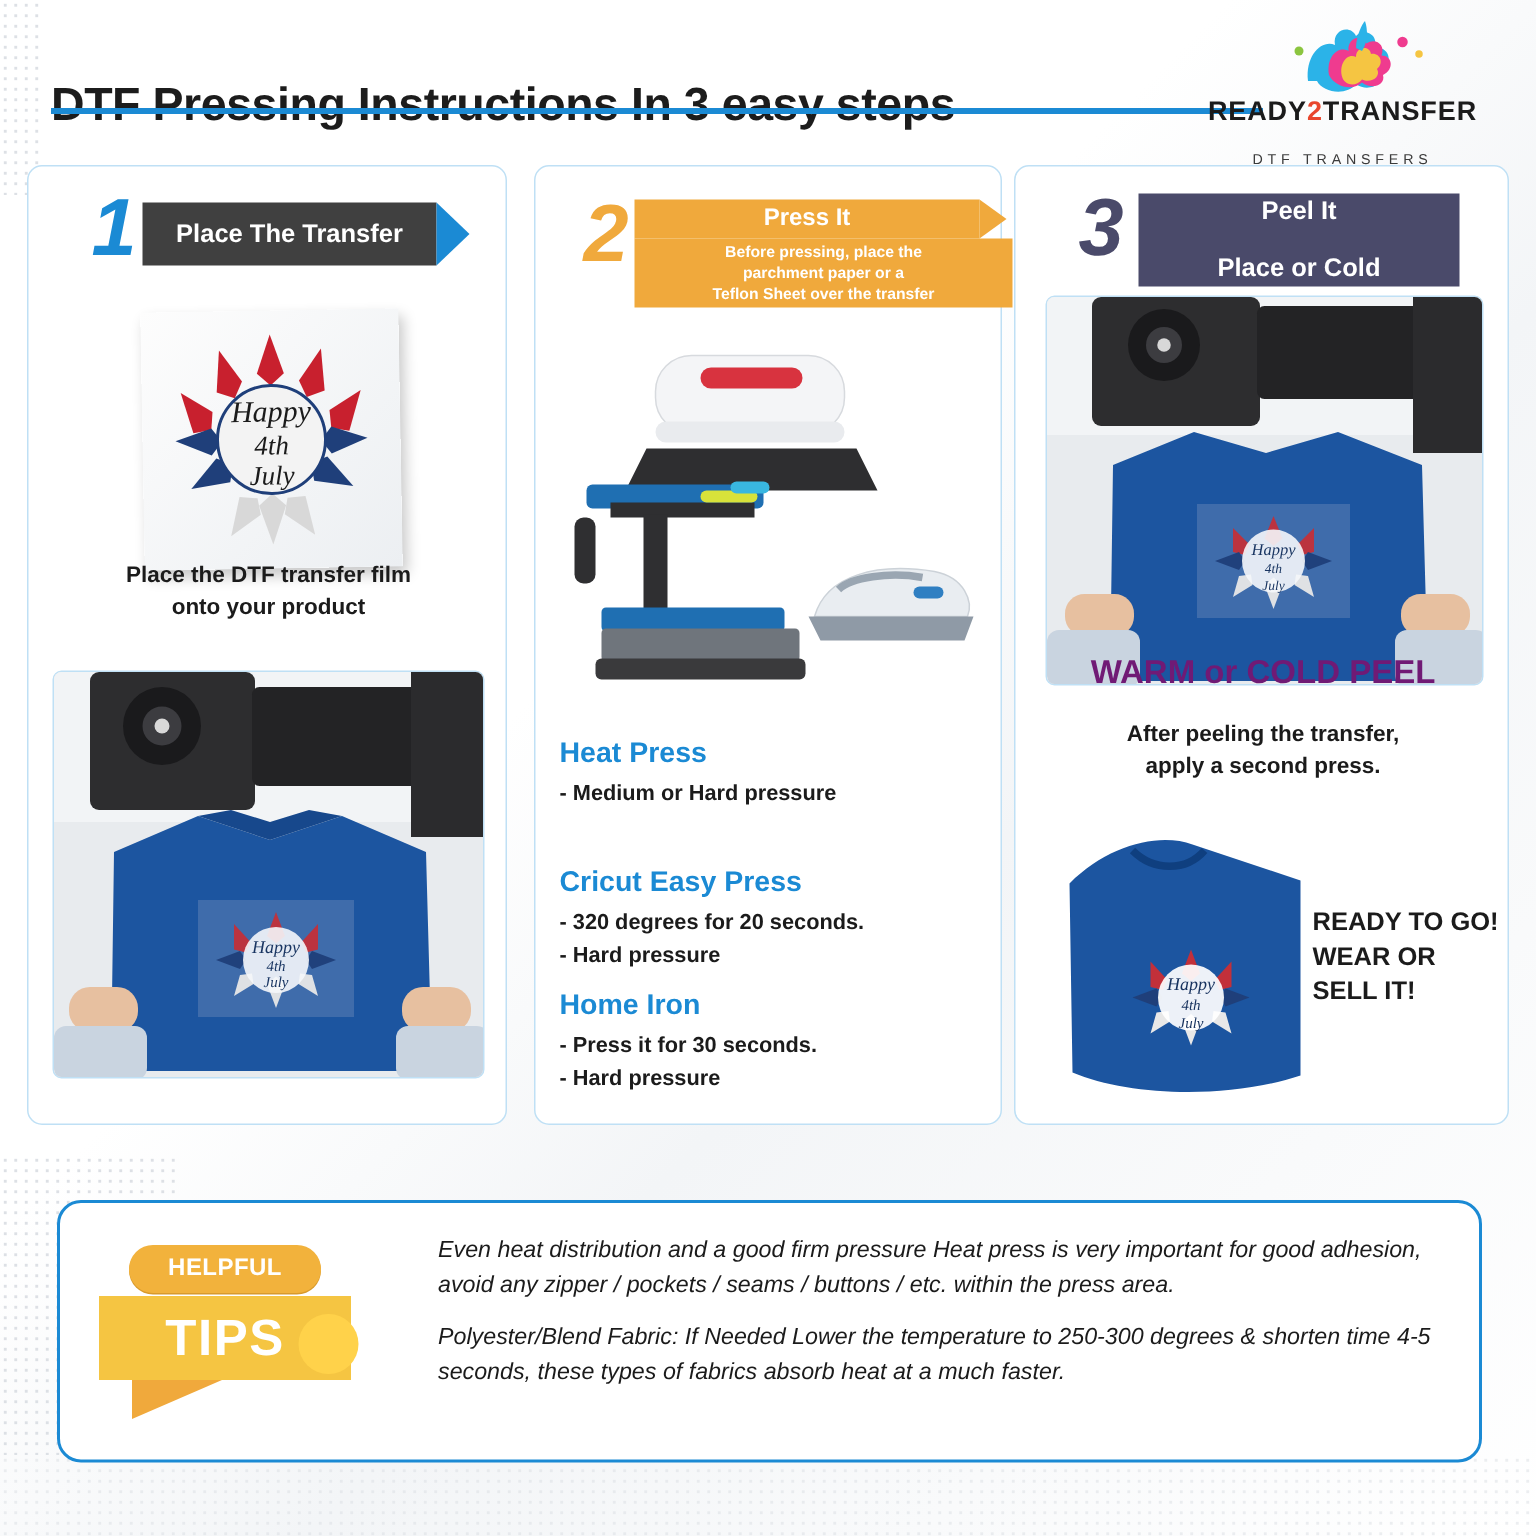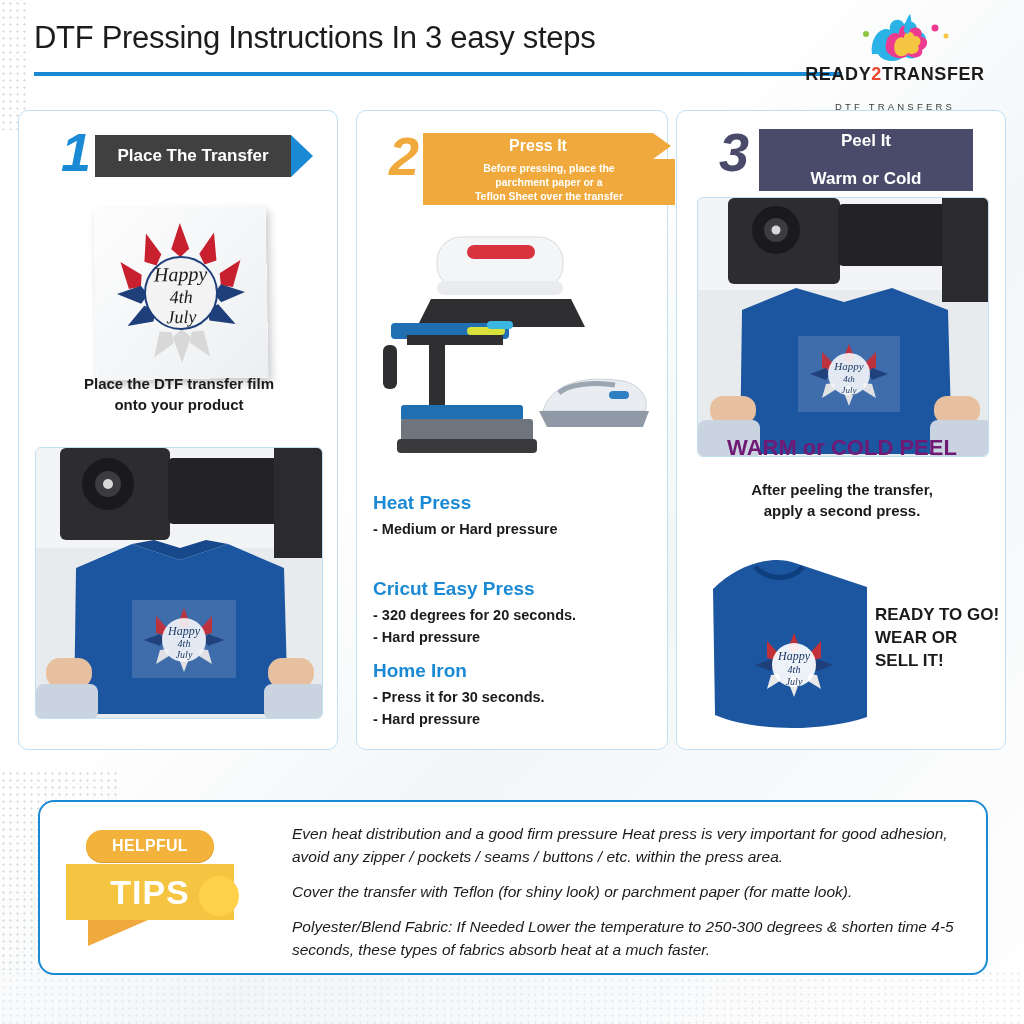"DTF Pressing Instructions In 3" .title { font-weight: normal -> bold; margin-top: none -> 32px }
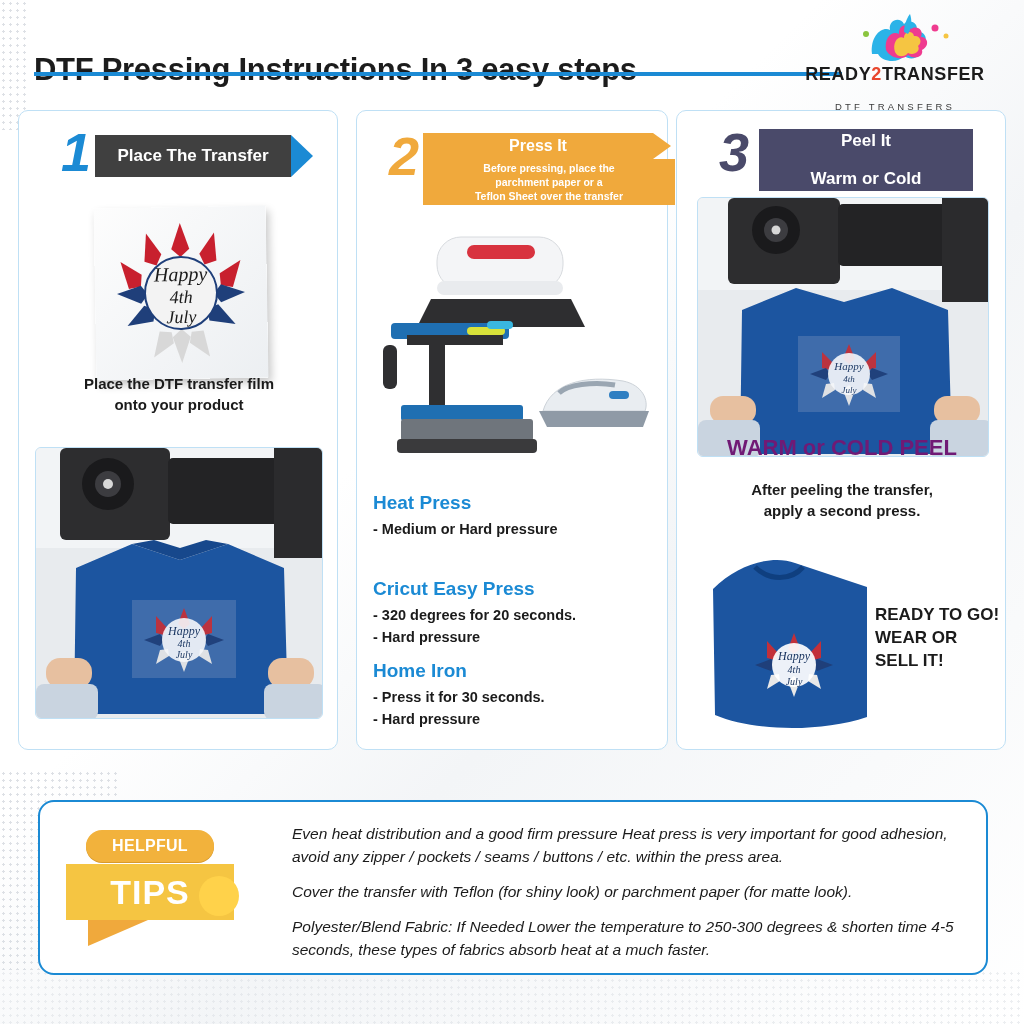"Warm or Cold" span { text: Warm -> Place }
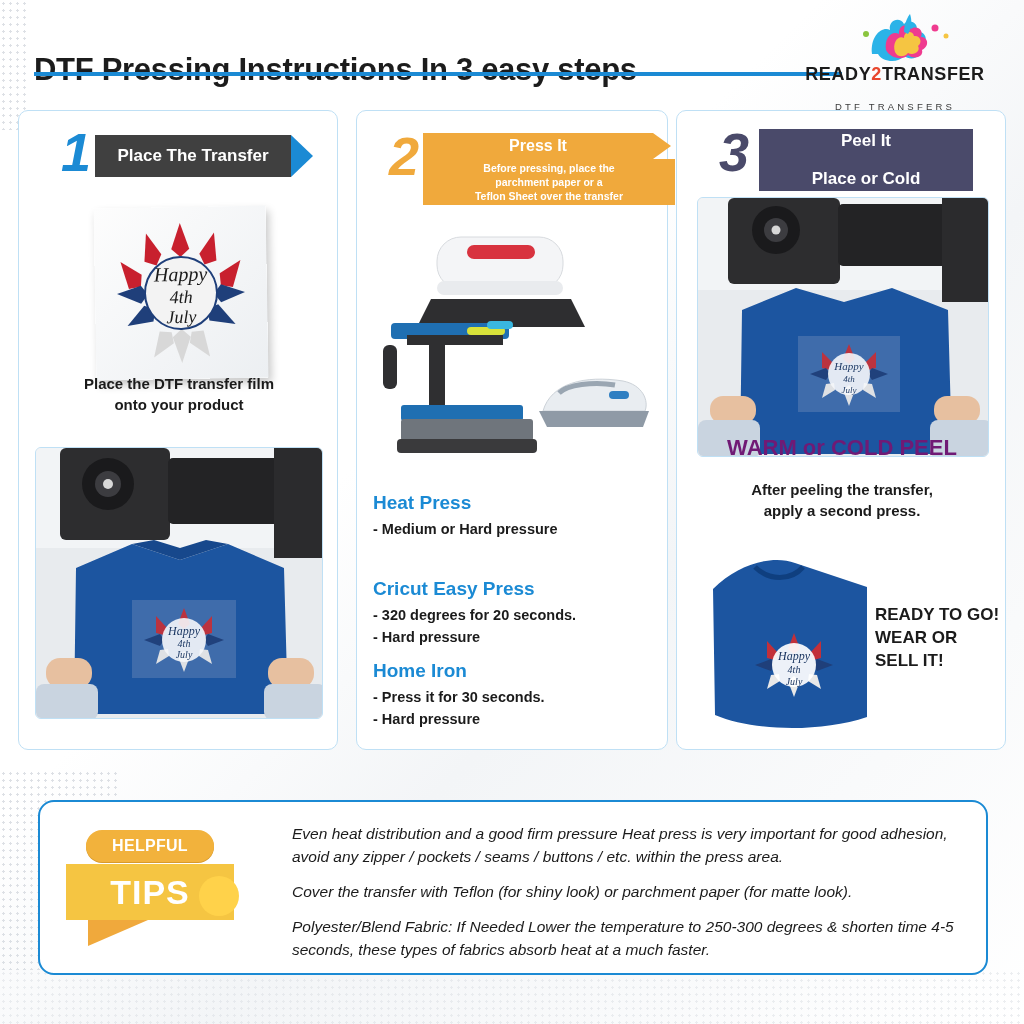"Cover the transfer with Teflon" p { html: <p>Cover the transfer with Teflon (for shiny look) or parchment paper (for matte look).</p> -> none }
